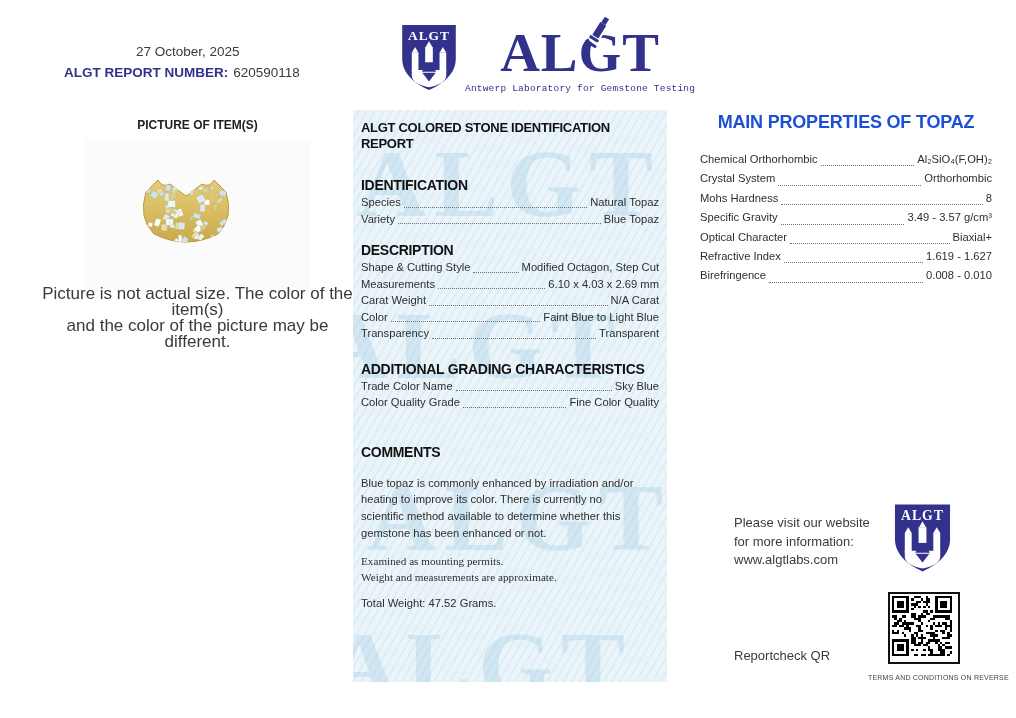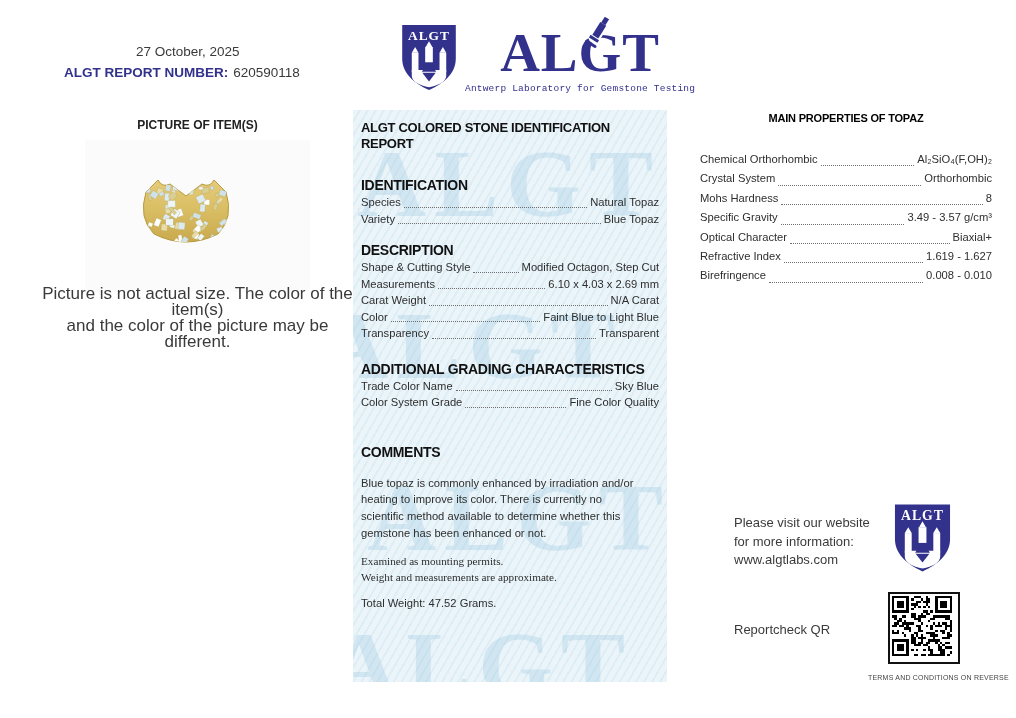"MAIN PROPERTIES OF TOPAZ" .props-title { color: #000000 -> #1d4ed8; font-size: 11px -> 18px }
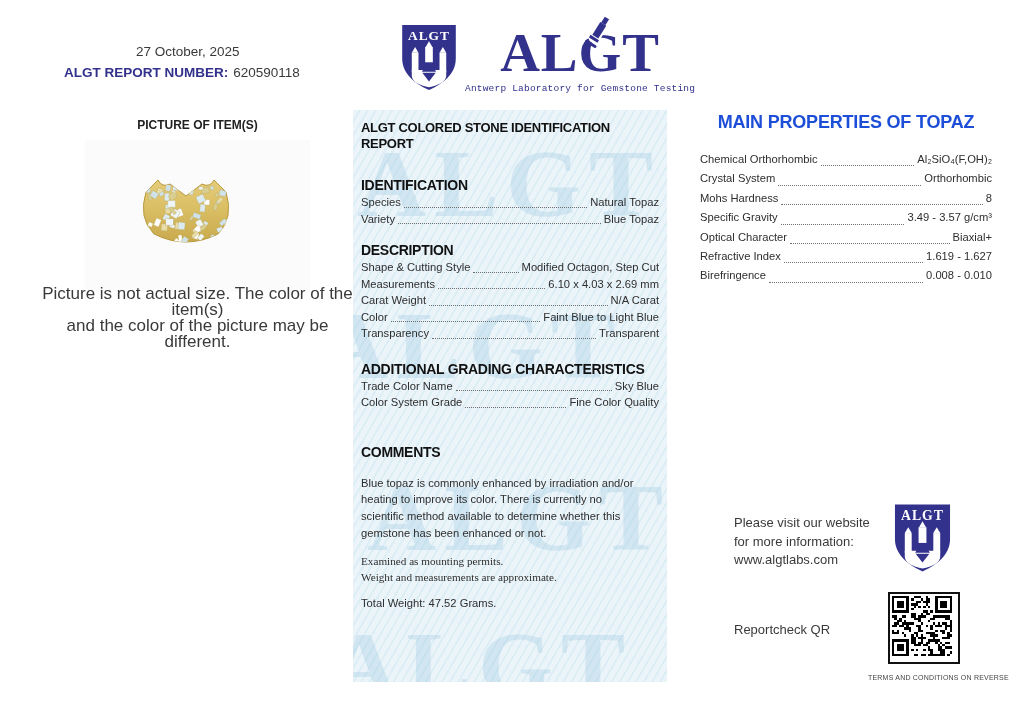"Color System Grade" span { text: System -> Quality }
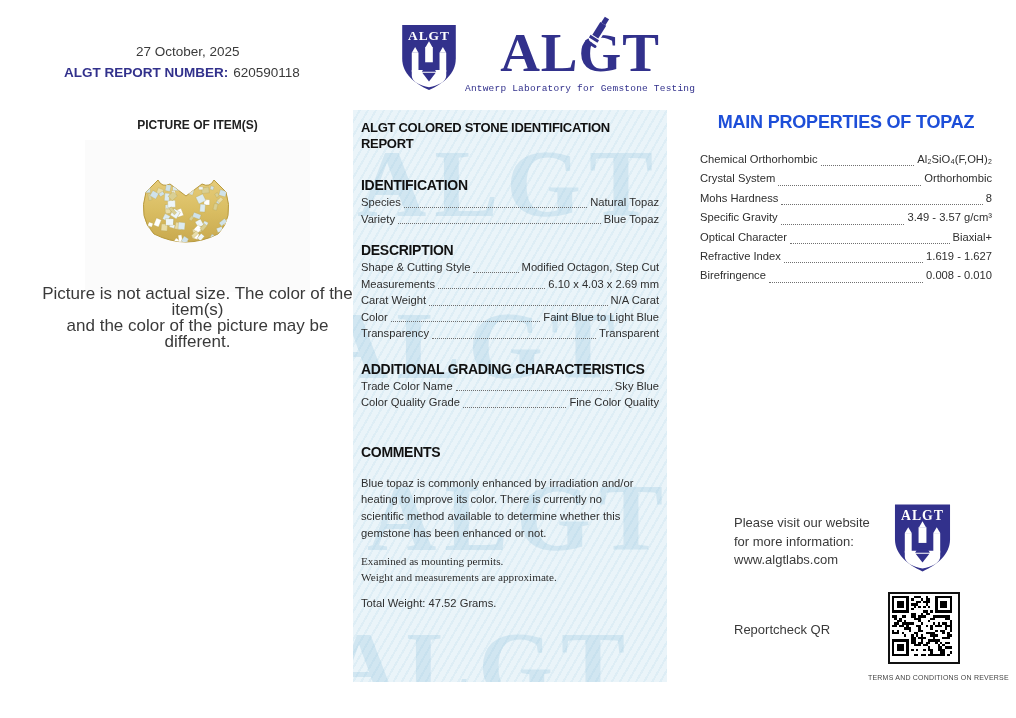"Reportcheck QR" .reportcheck { top: 622px -> 648px }
